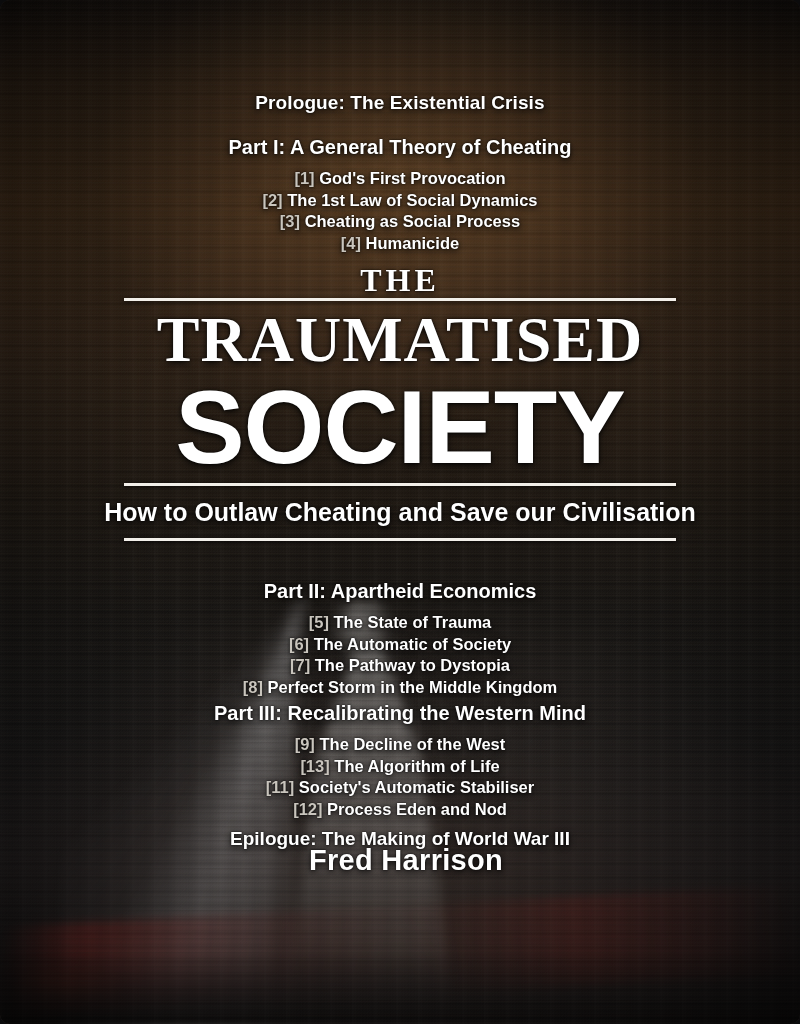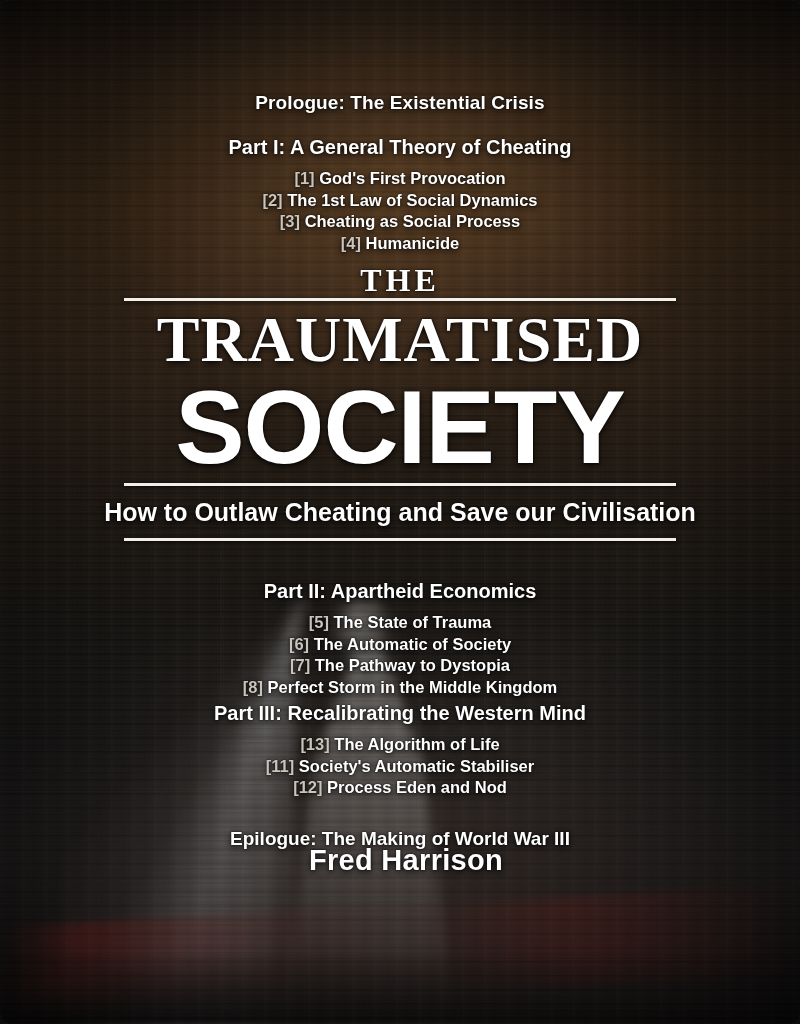"[9] The Decline of the" div.chapter { html: none -> <div> <span>[9]</span> <span>The Decline of the West</span> </div> }
